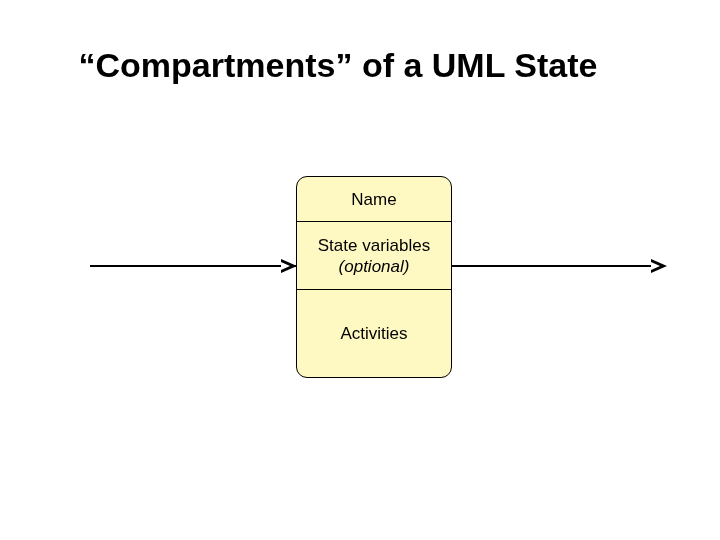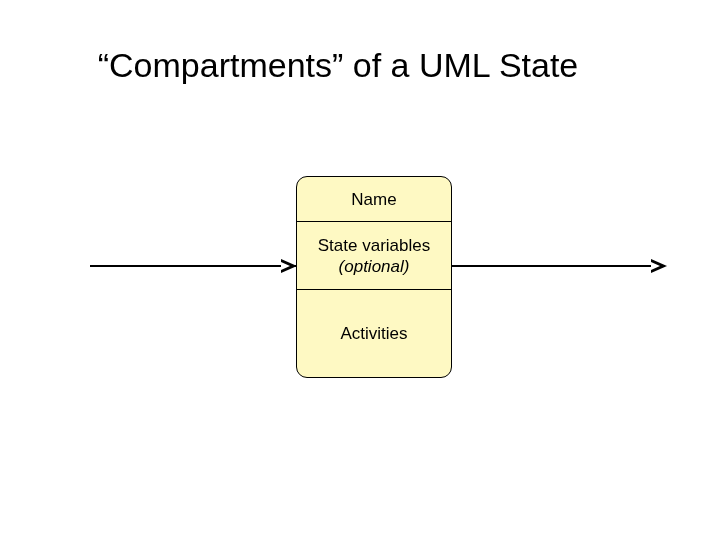"“Compartments” of a UML State" #slide-title { font-weight: normal -> bold }
